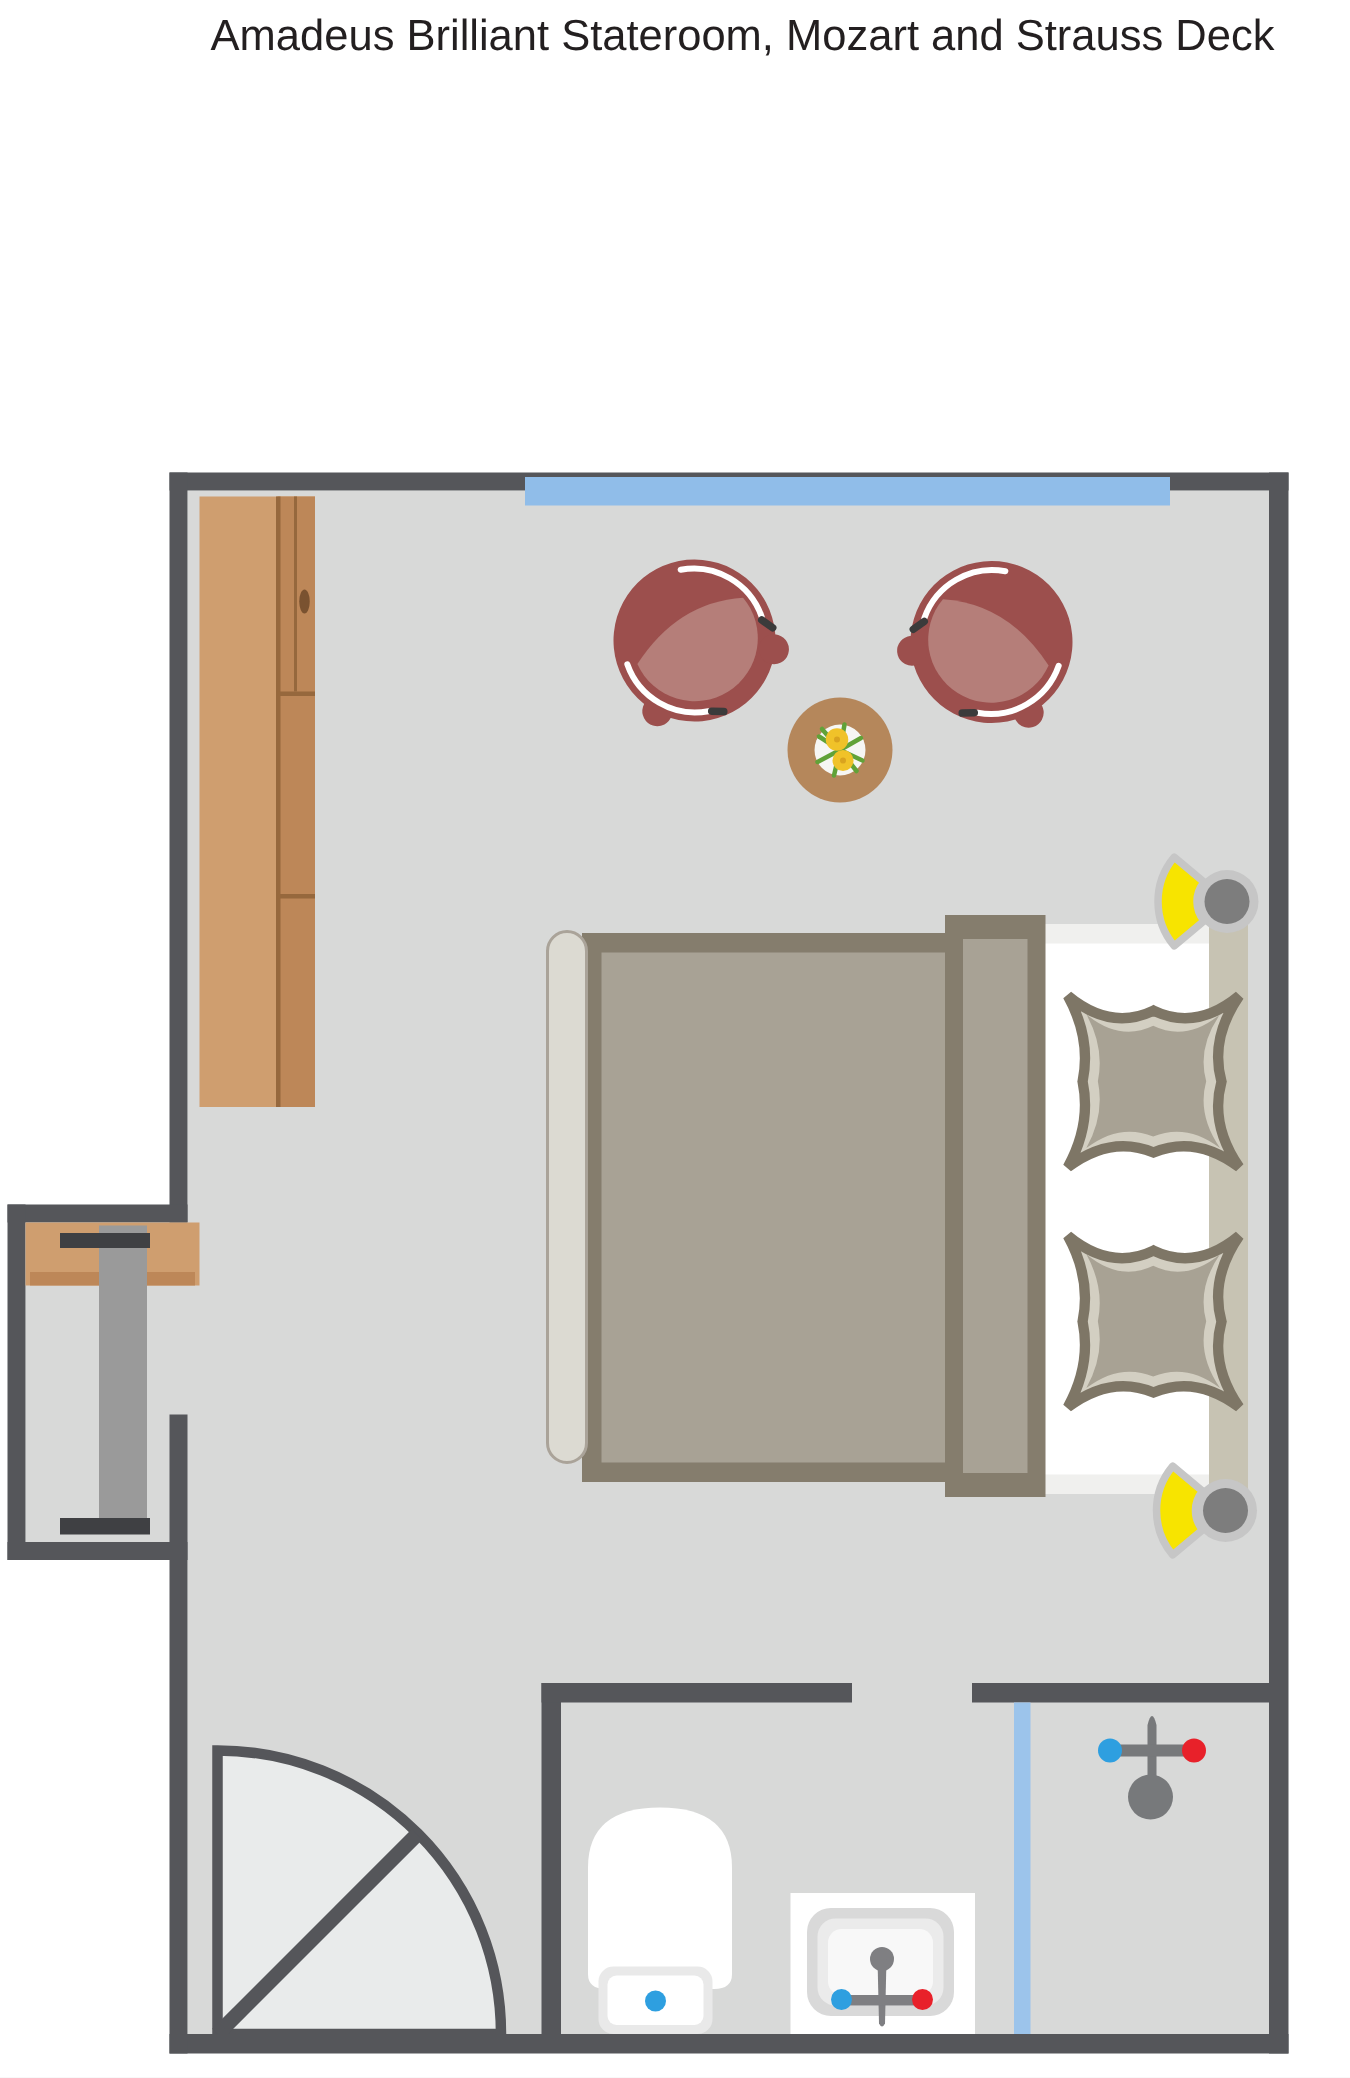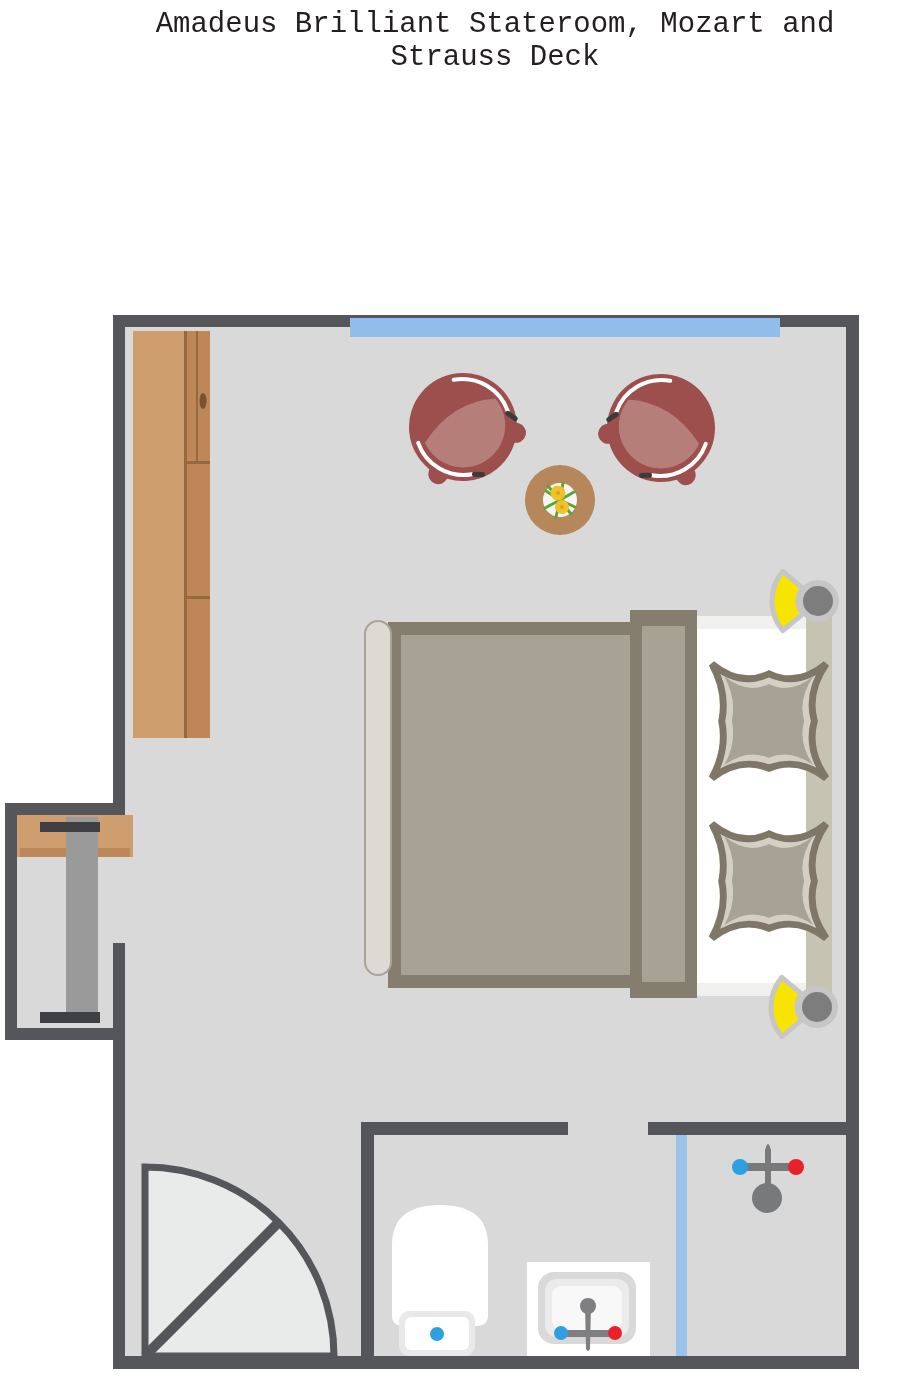"Amadeus Brilliant Stateroom, Mozart and" .canvas { font-family: Liberation Mono, monospace -> Liberation Sans, sans-serif }
